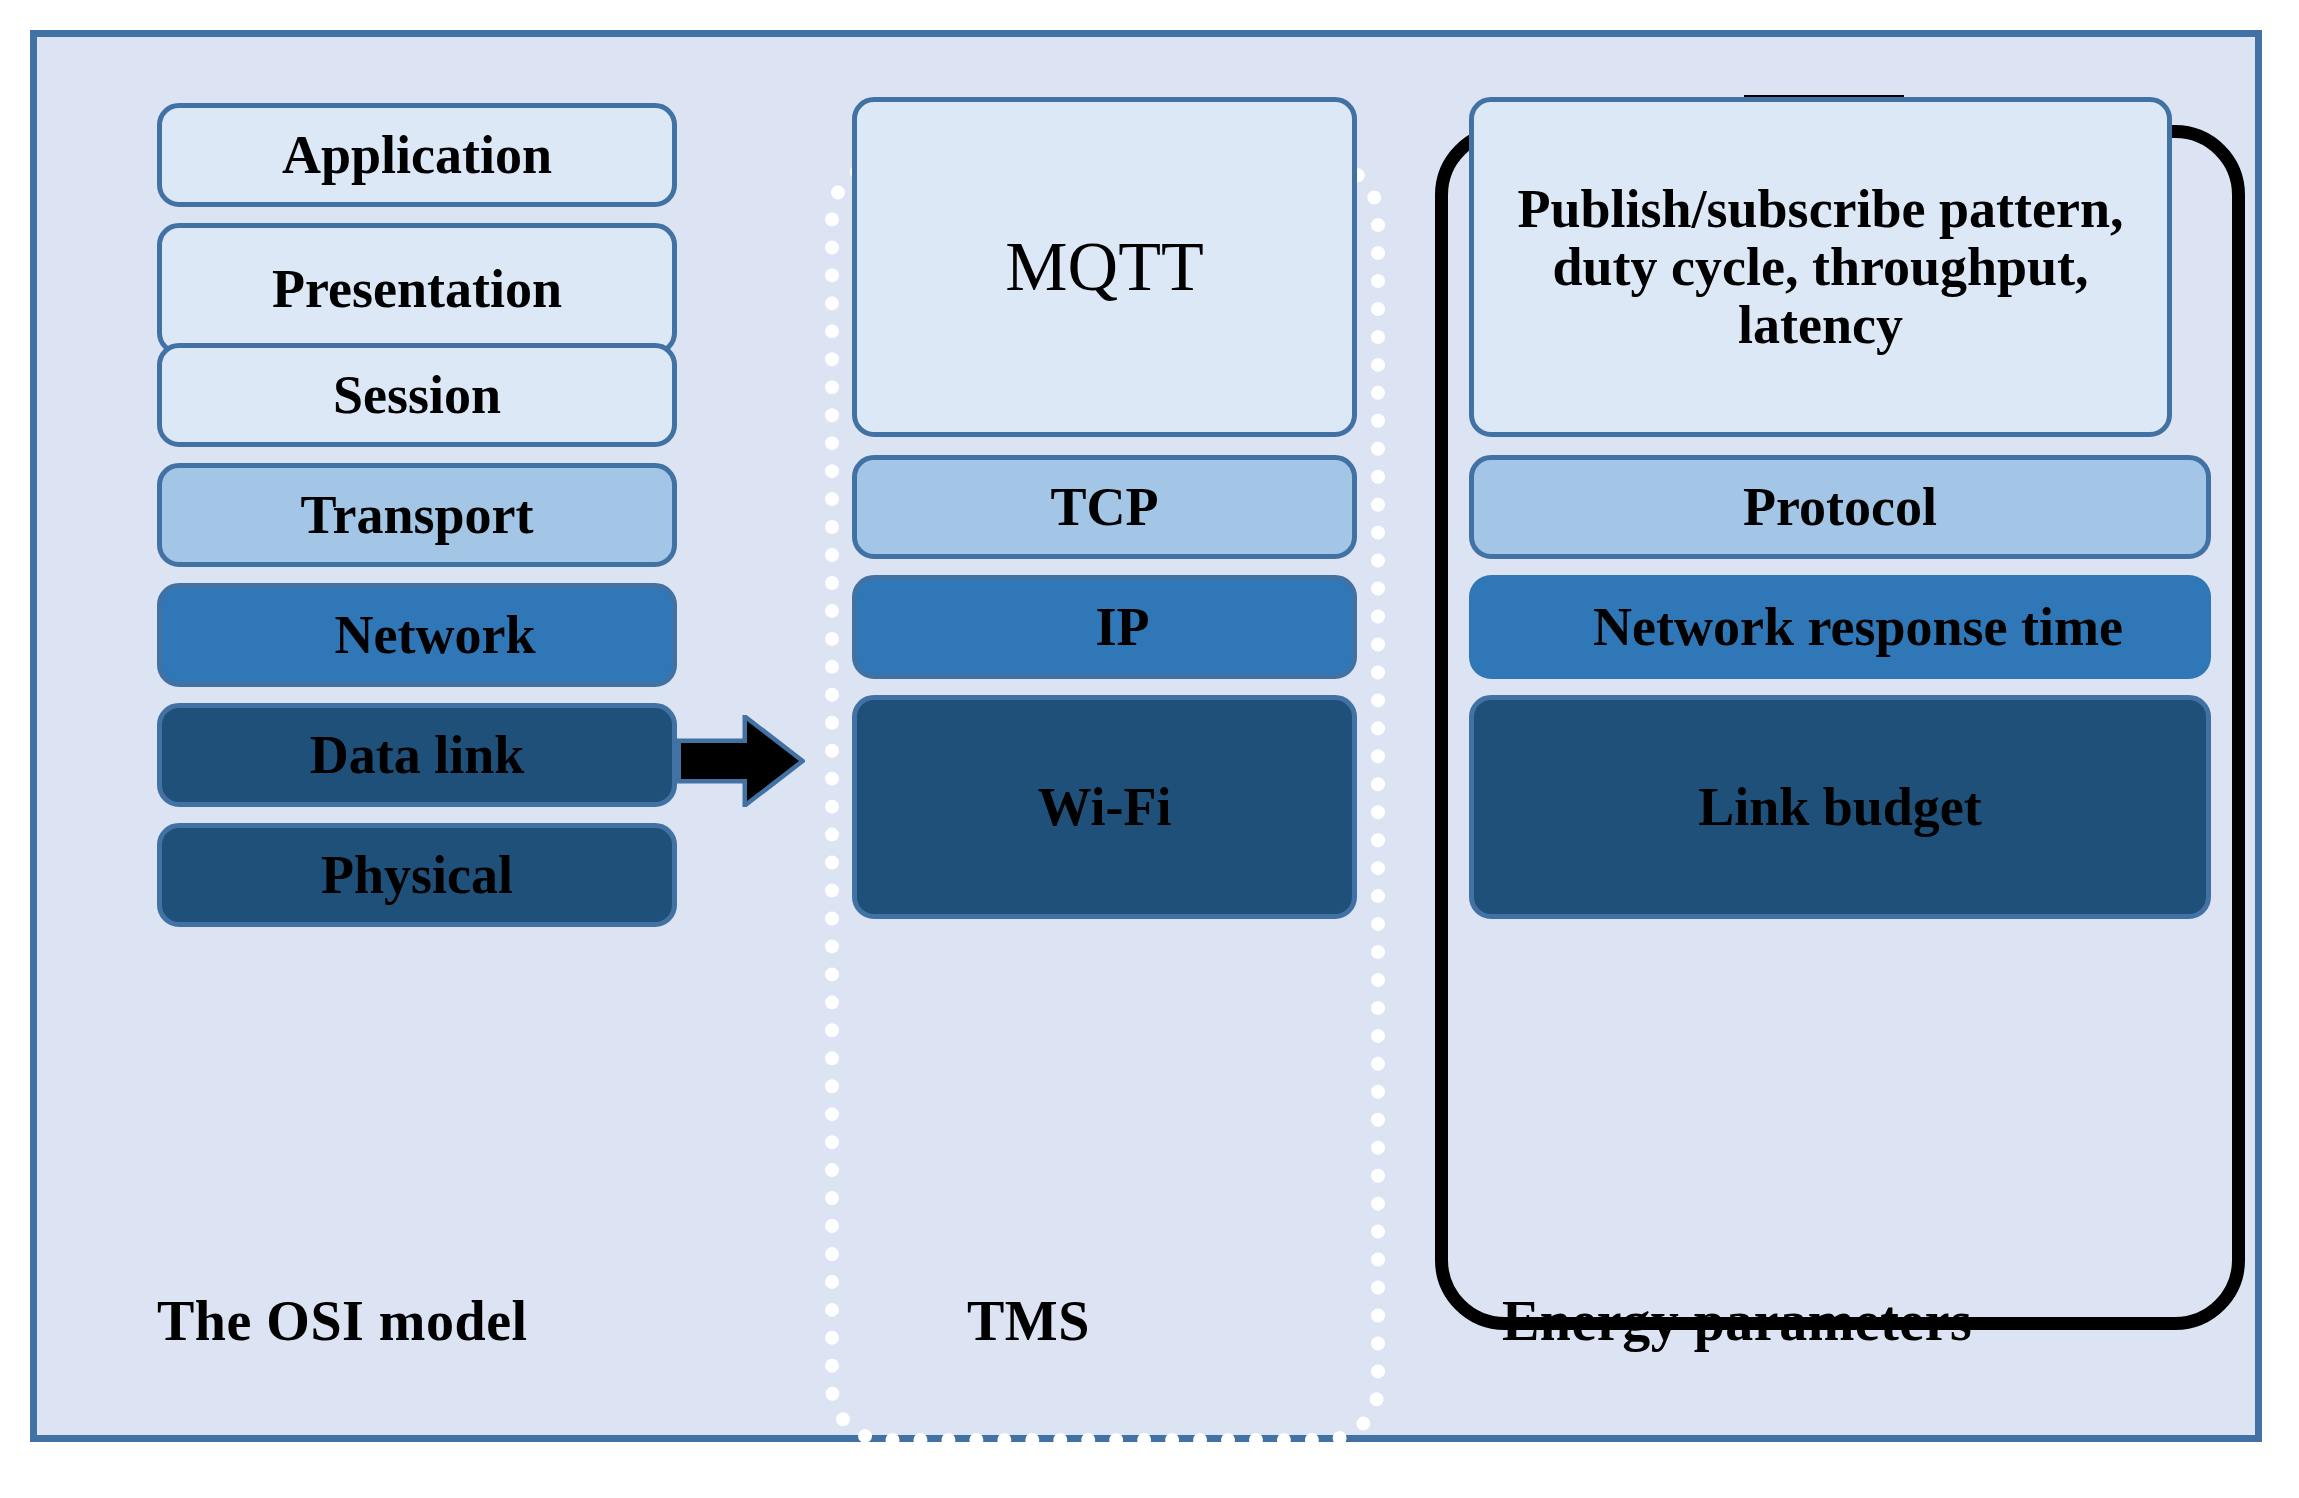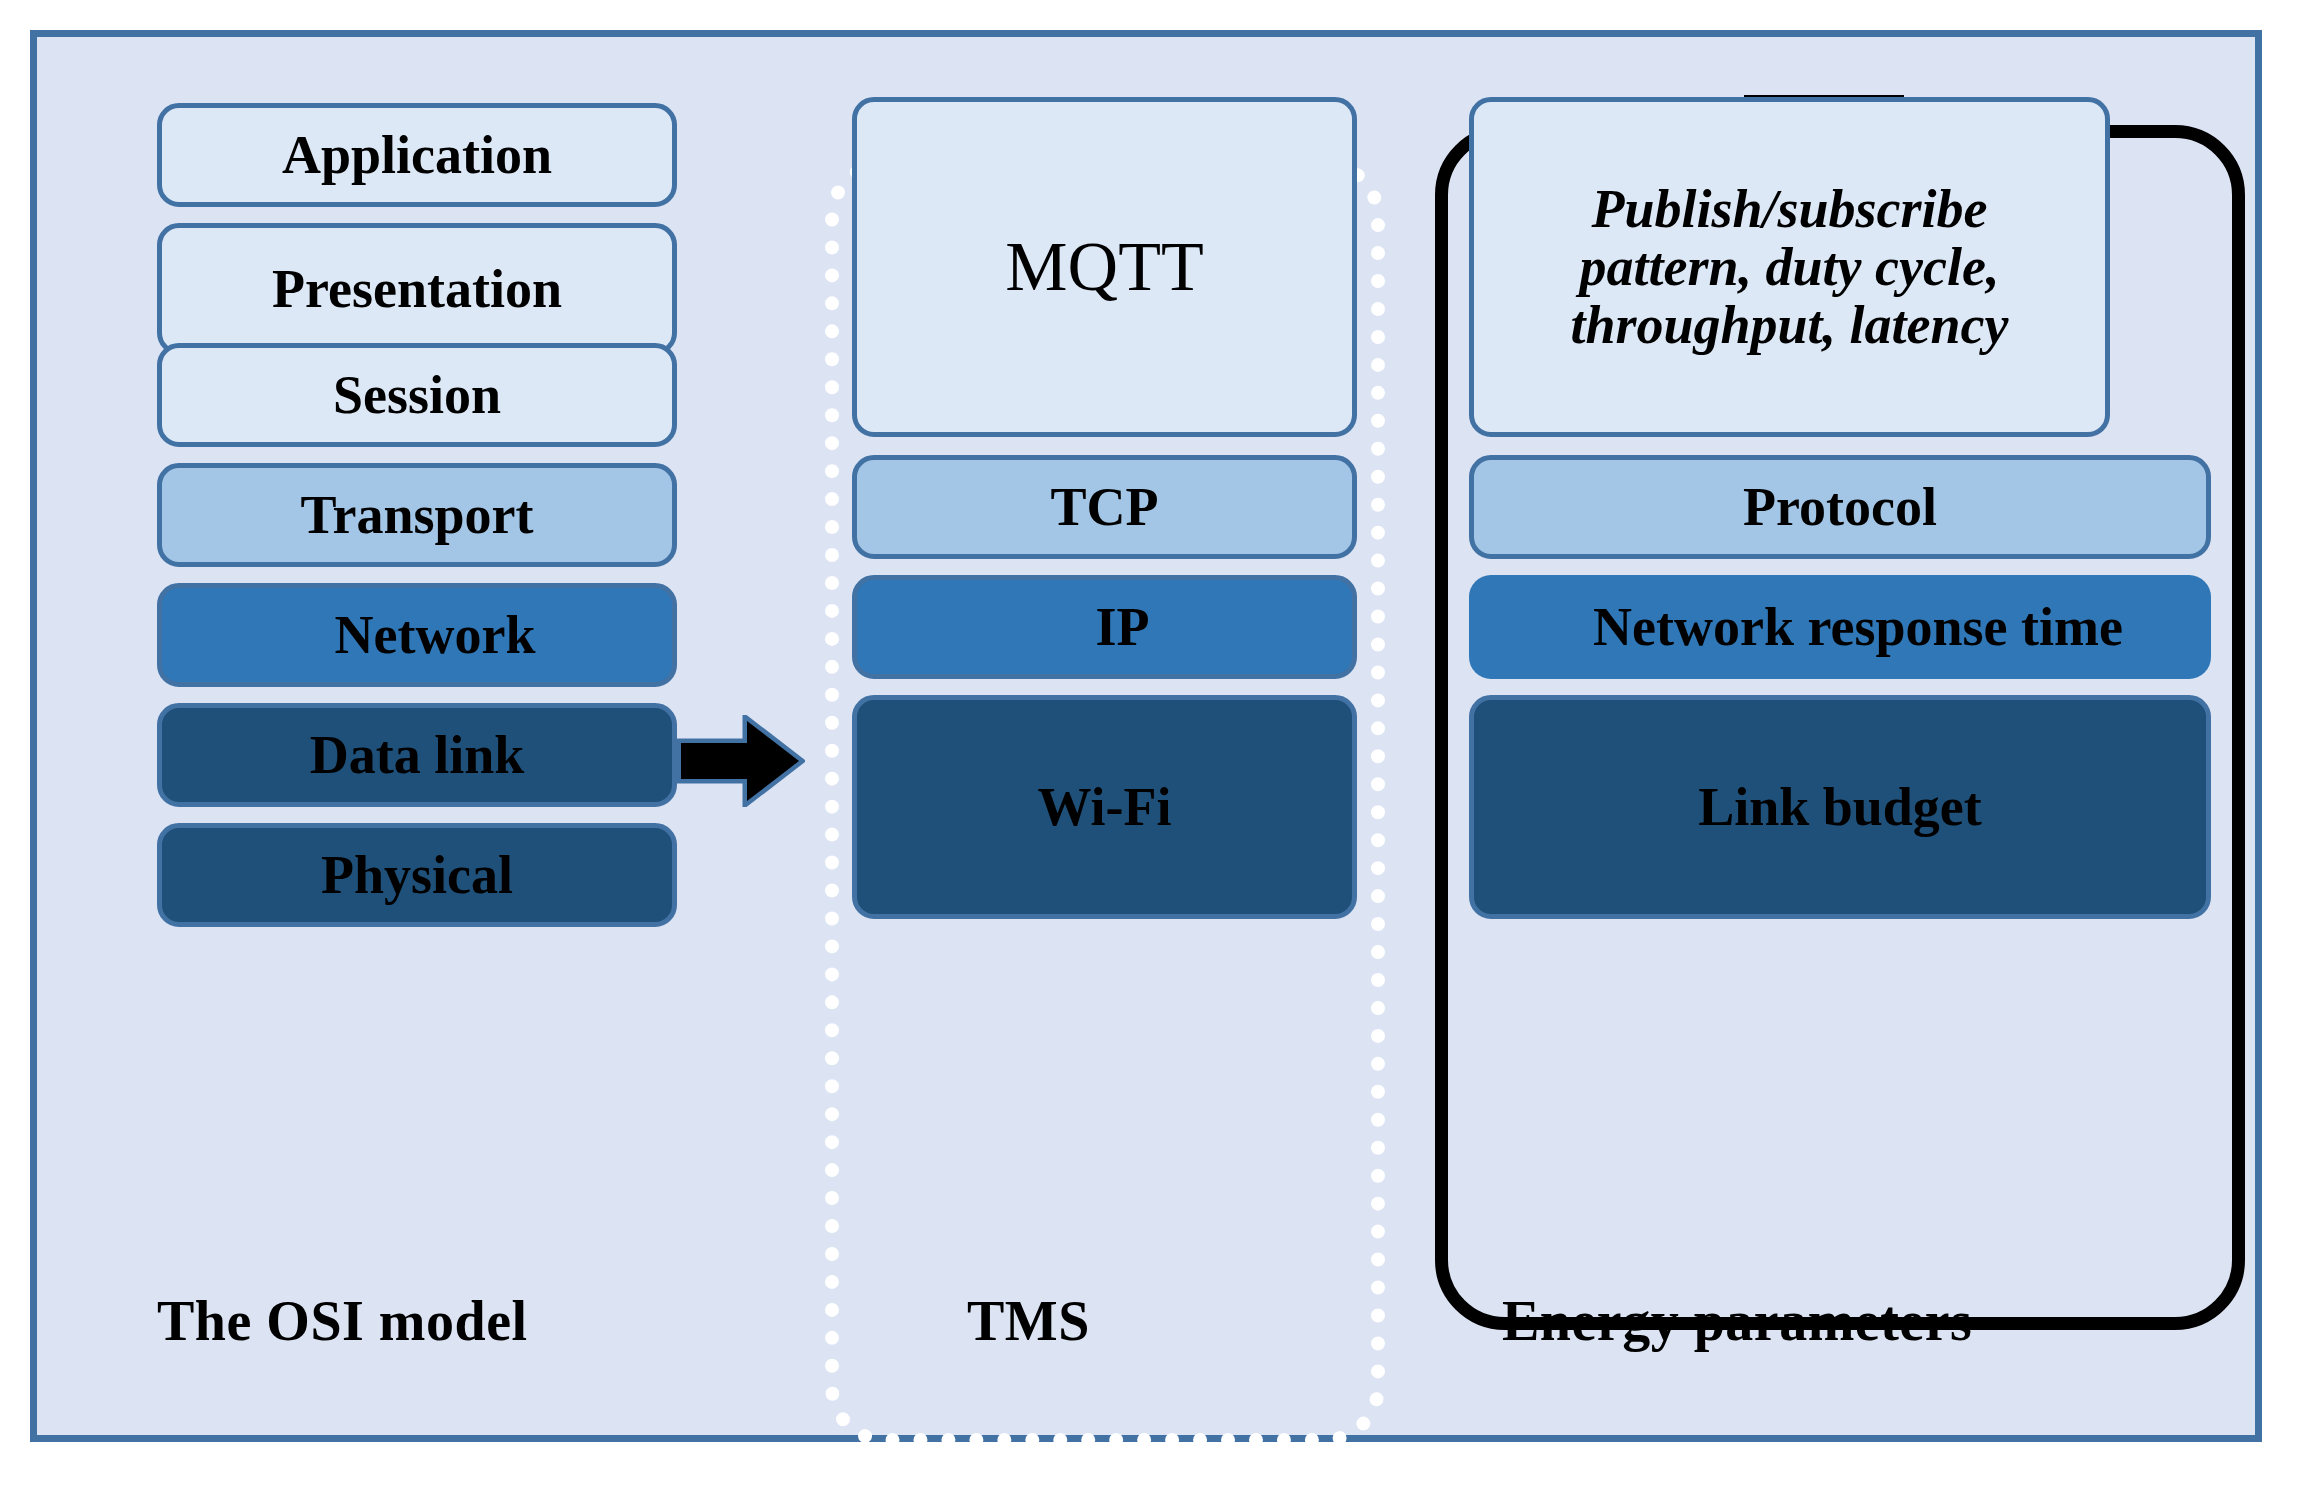"Publish/subscribe pattern, duty cycle," div.box { font-style: italic -> none; width: 641px -> 703px }
